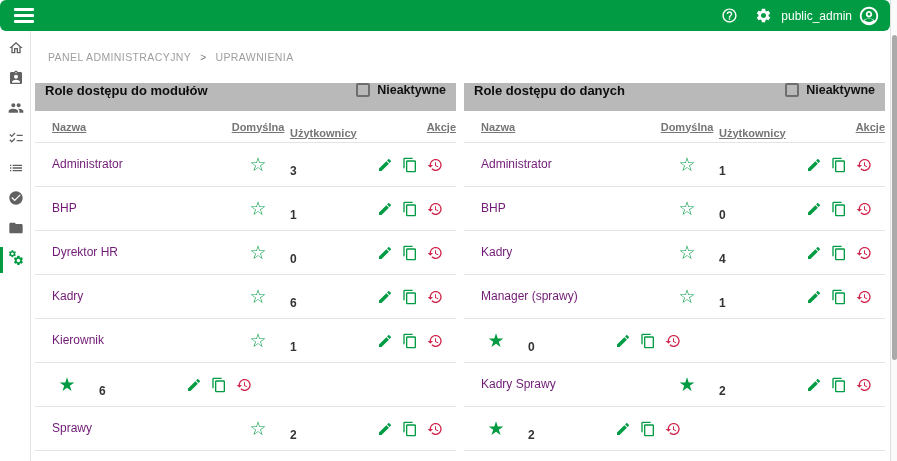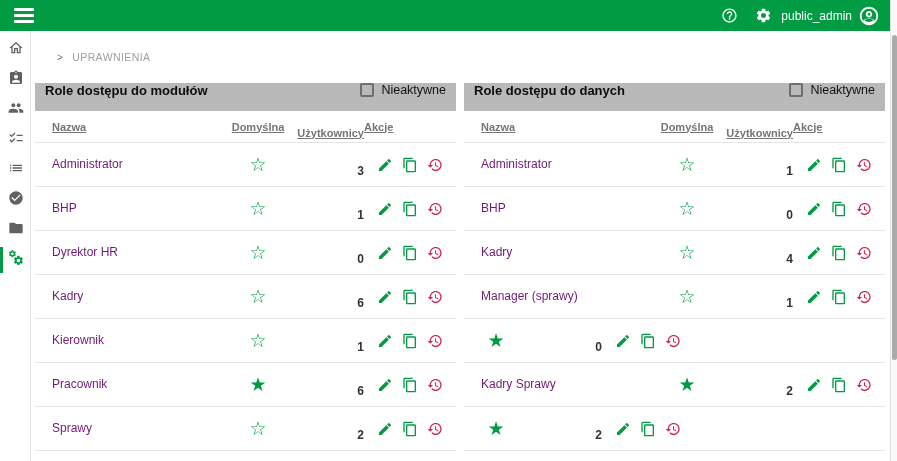"public_admin" .topbar { border-radius: none -> 6px }
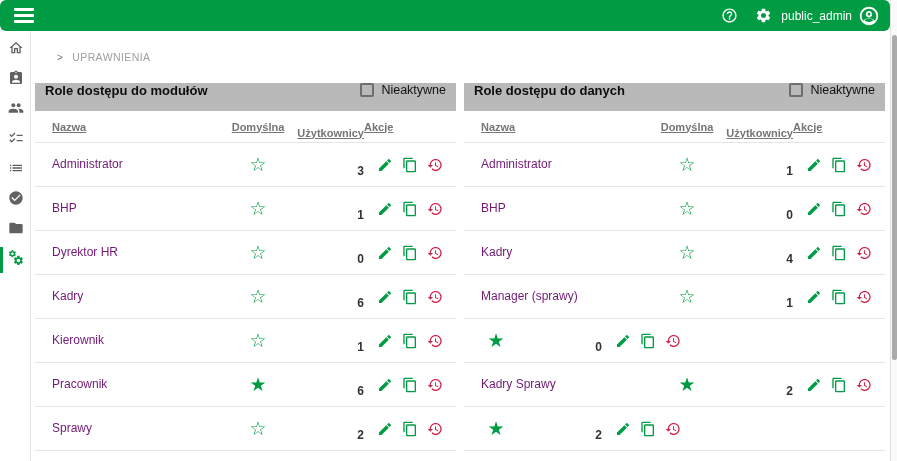"PANEL ADMINISTRACYJNY" a { html: none -> <a>PANEL ADMINISTRACYJNY</a> }
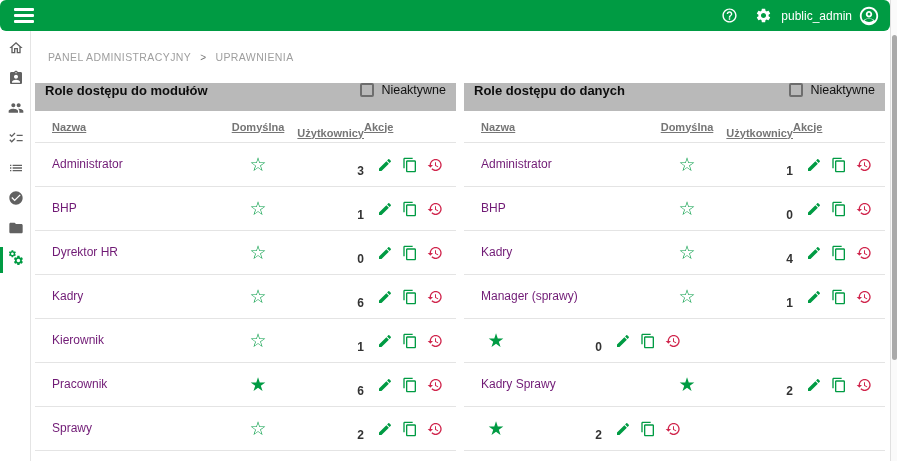"Nieaktywne" .chk-label { font-weight: 400 -> 700 }
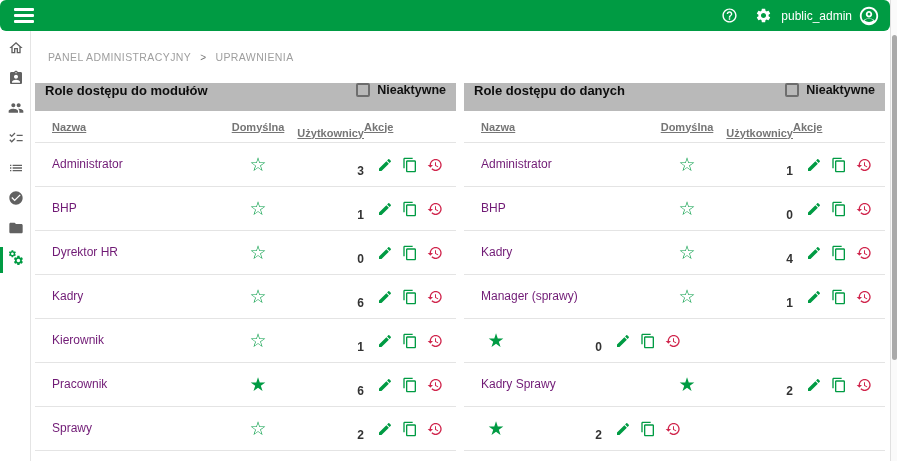"Użytkownicy" .c-users { text-align: right -> left }
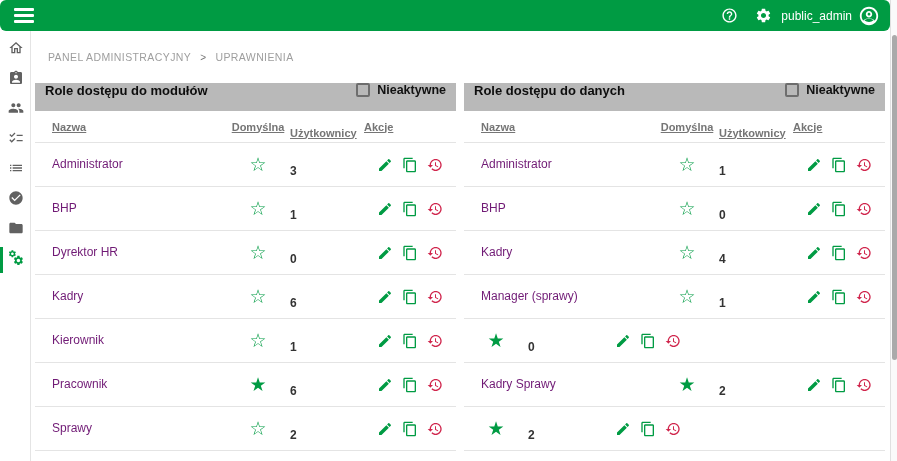"Akcje" .c-act { text-align: left -> right }
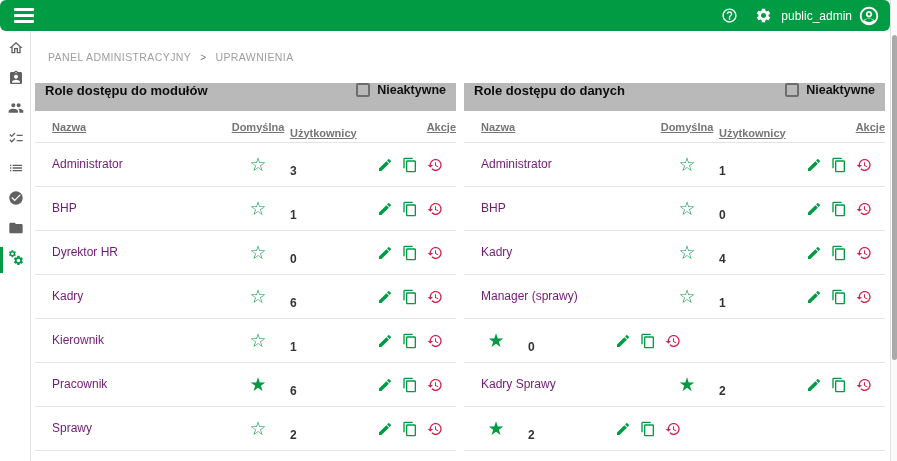"Pracownik" span.role-name { html: <span>Pracownik</span> -> none }
